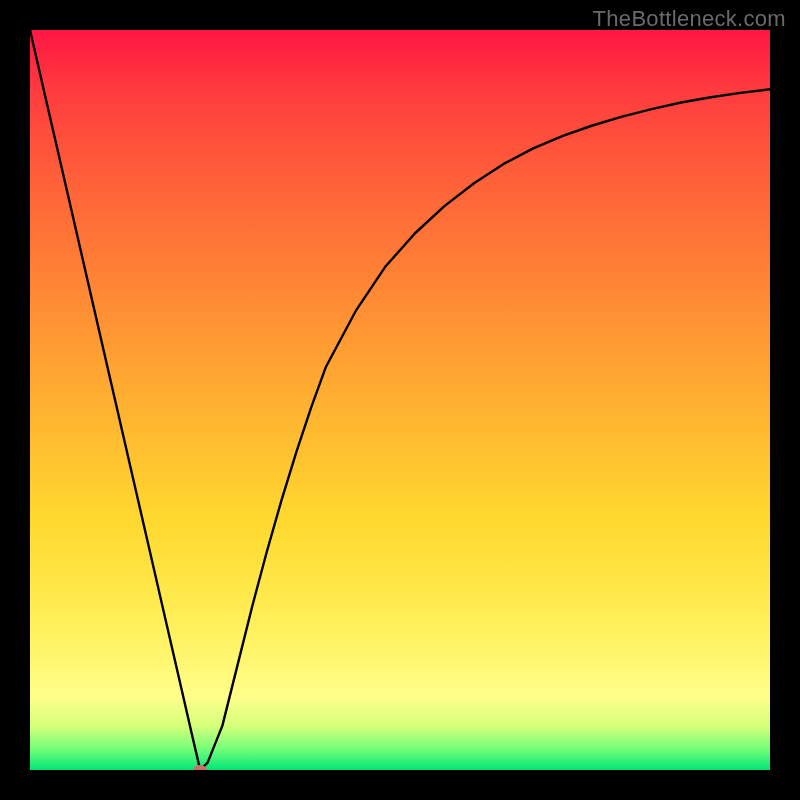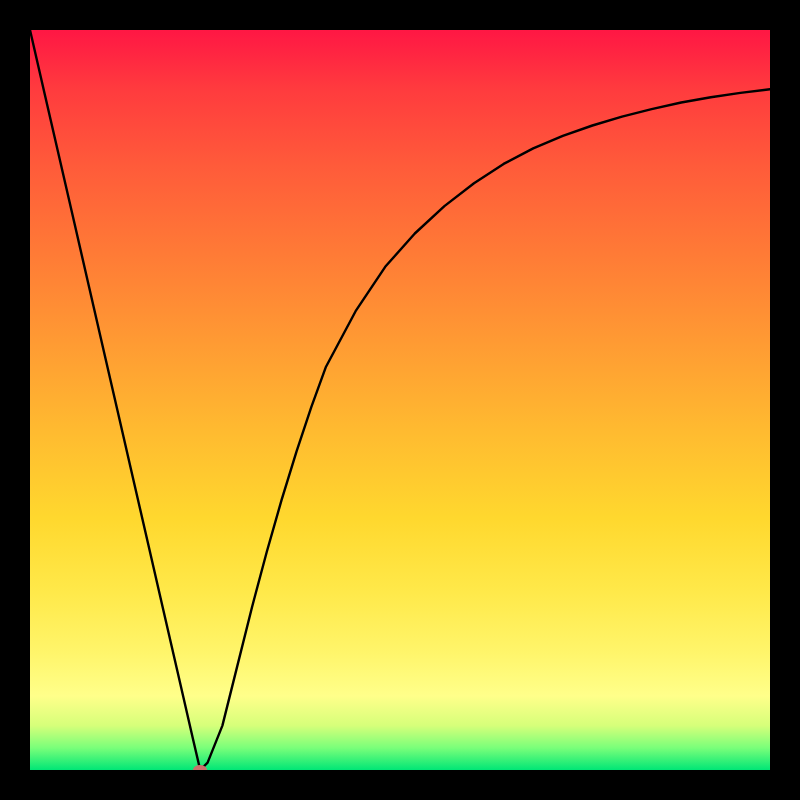"TheBottleneck.com" div.watermark { html: none -> <div>TheBottleneck.com</div> }
